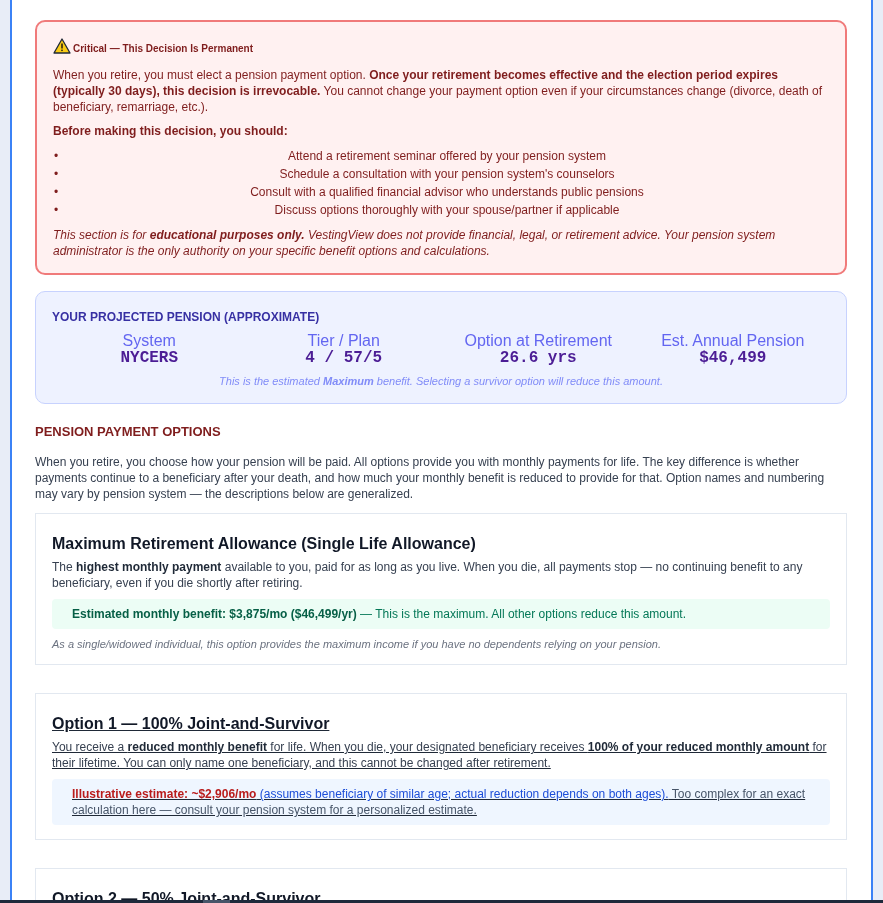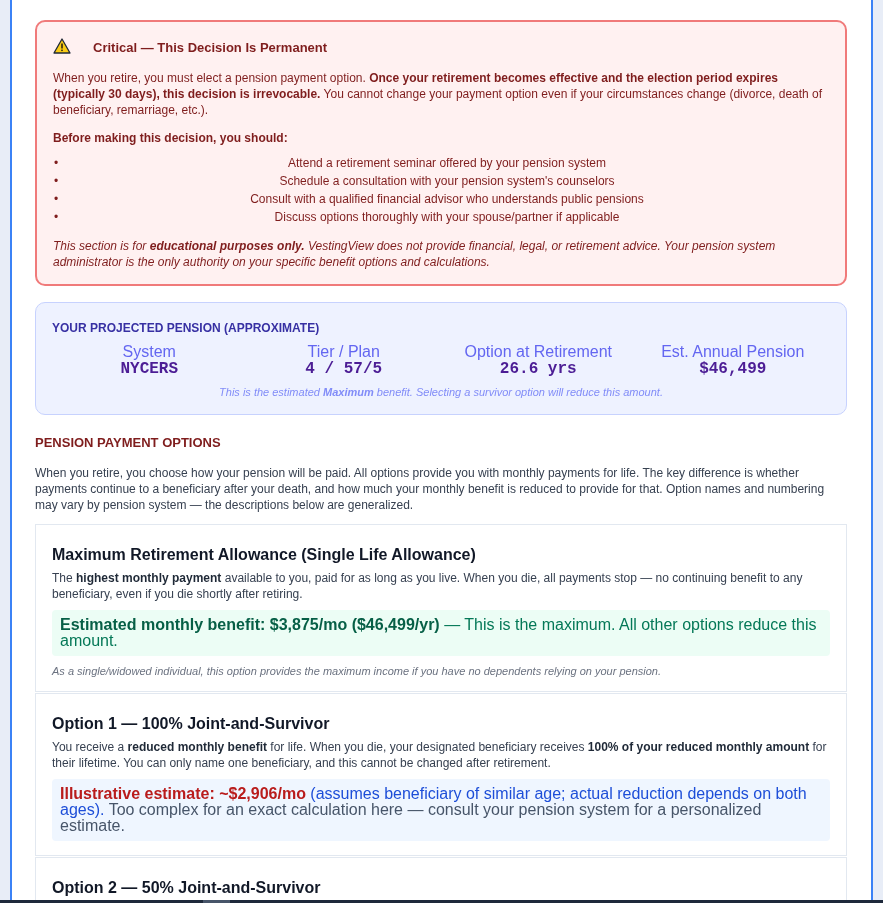"Critical — This Decision Is" .warn-title { font-size: 13px -> 10px; gap: 22px -> 2px }
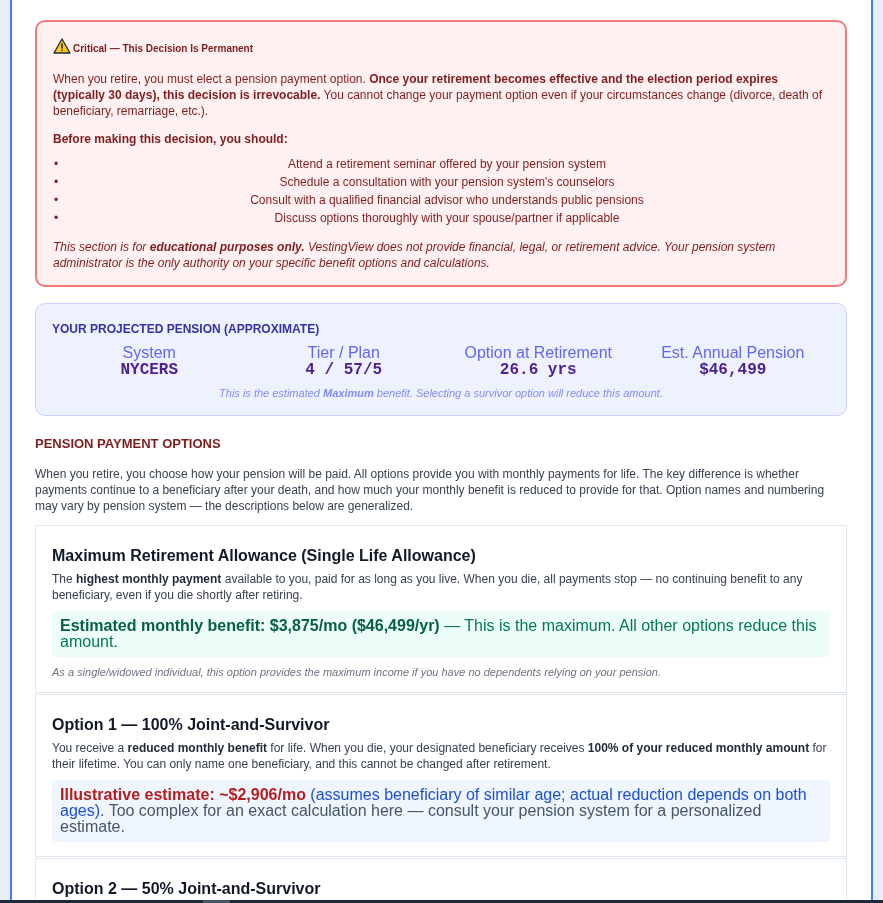"When you retire, you must" .warn p { margin-top: 12px -> none }
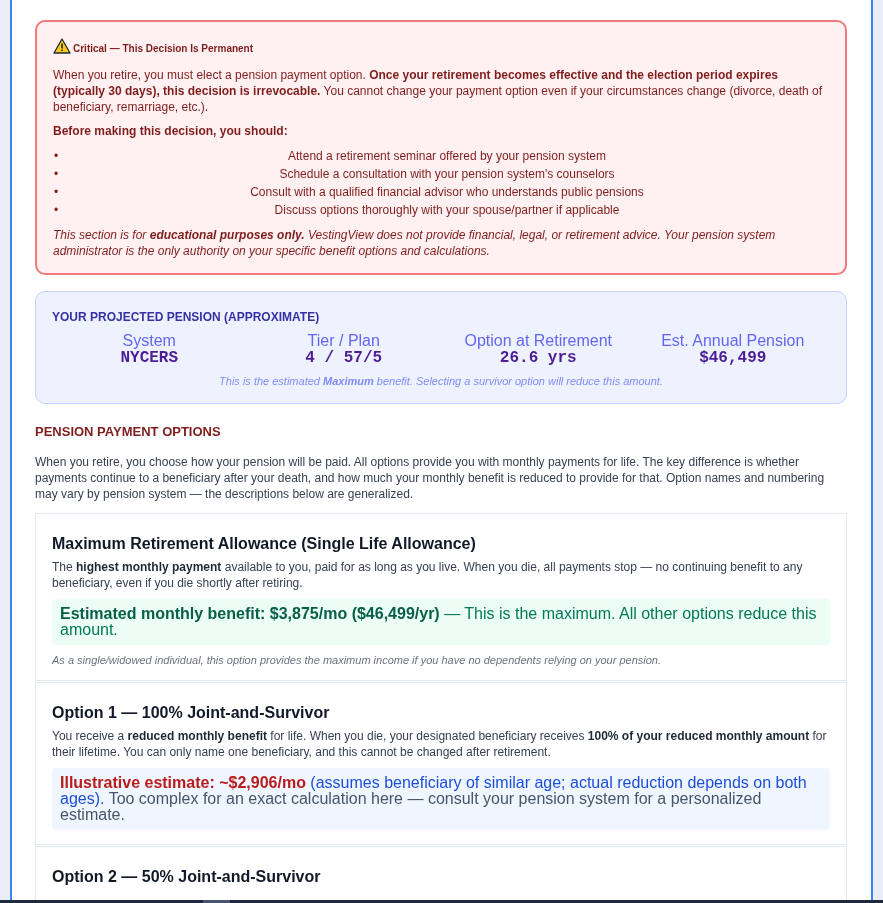"Estimated monthly benefit: $3,875/mo" .callout { font-size: 16px -> 12px; padding: 7px 8px -> 7px 20px }
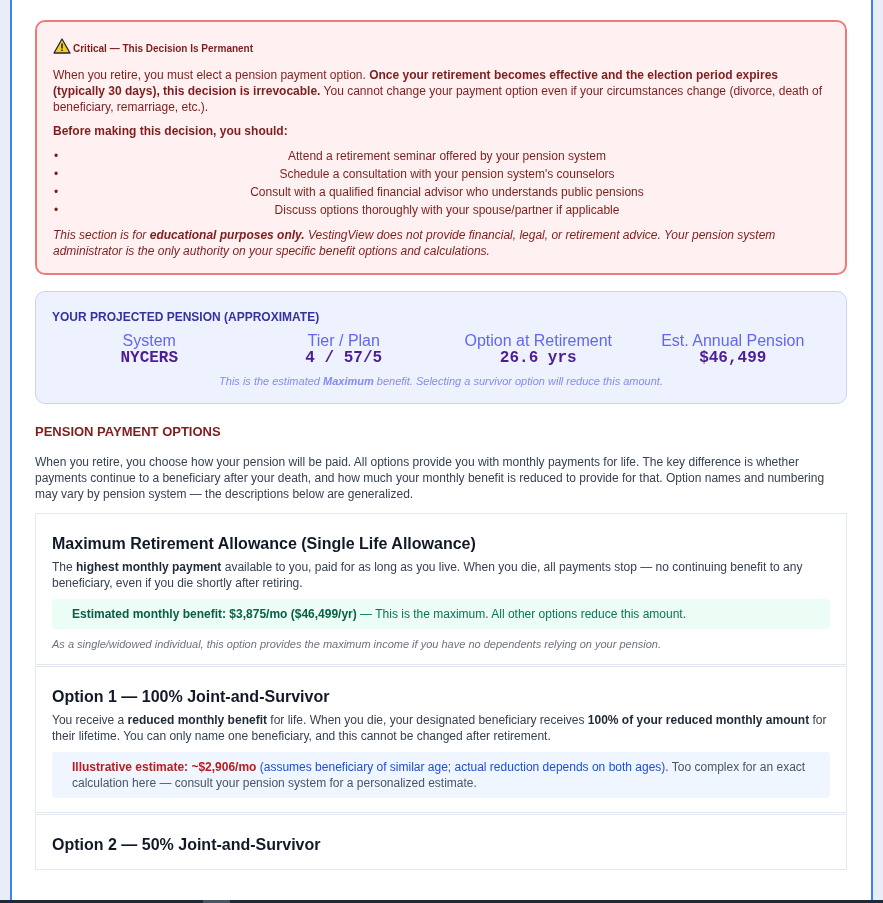"Option 1 — 100% Joint-and-Survivor" .card + .card { margin-top: 1px -> 28px; text-decoration: none -> underline }
